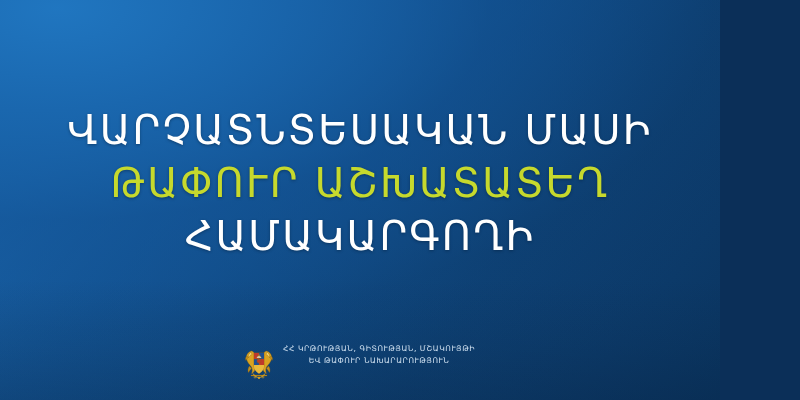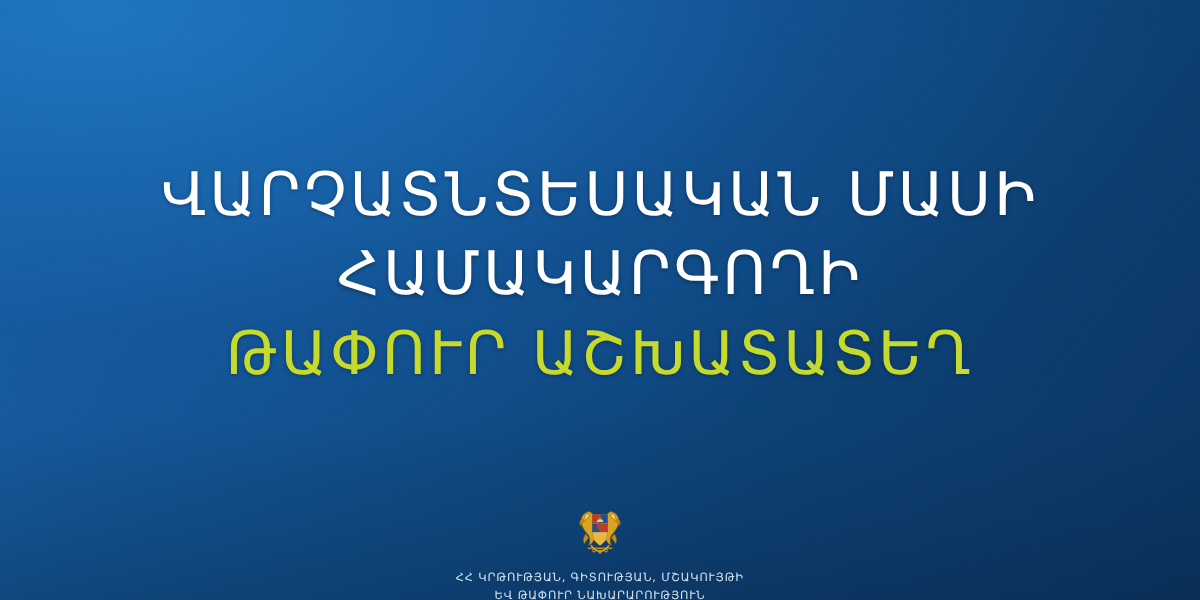"ՎԱՐՉԱՏՆՏԵՍԱԿԱՆ ՄԱՍԻ" #banner { width: 800px -> 720px }
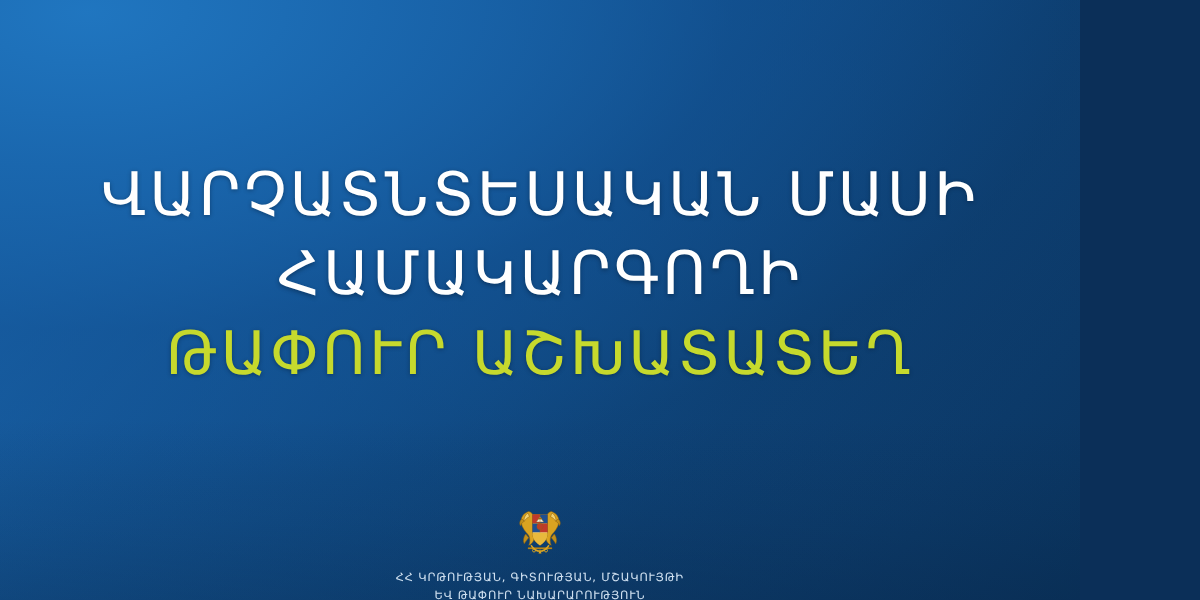"ՀԱՄԱԿԱՐԳՈՂԻ" span.headline-line { order: before "ԹԱՓՈՒՐ ԱՇԽԱՏԱՏԵՂ" -> after "ԹԱՓՈՒՐ ԱՇԽԱՏԱՏԵՂ" }
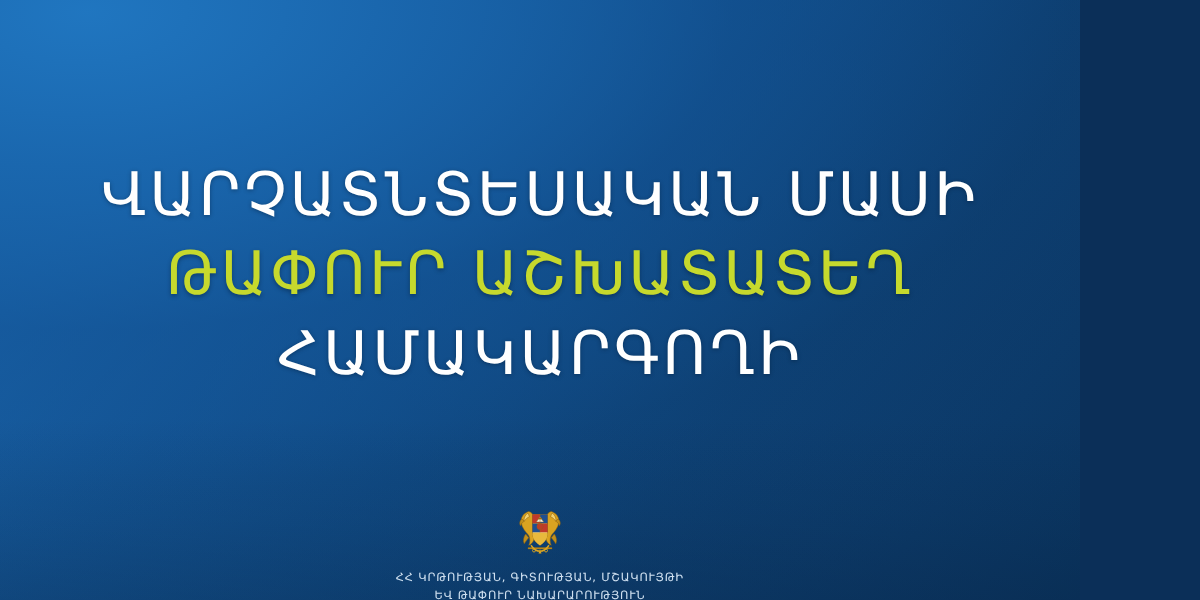"ՀՀ ԿՐԹՈՒԹՅԱՆ, ԳԻՏՈՒԹՅԱՆ, ՄՇԱԿՈՒՅԹԻ" .footer { align-items: center -> flex-start; flex-direction: column -> row }
